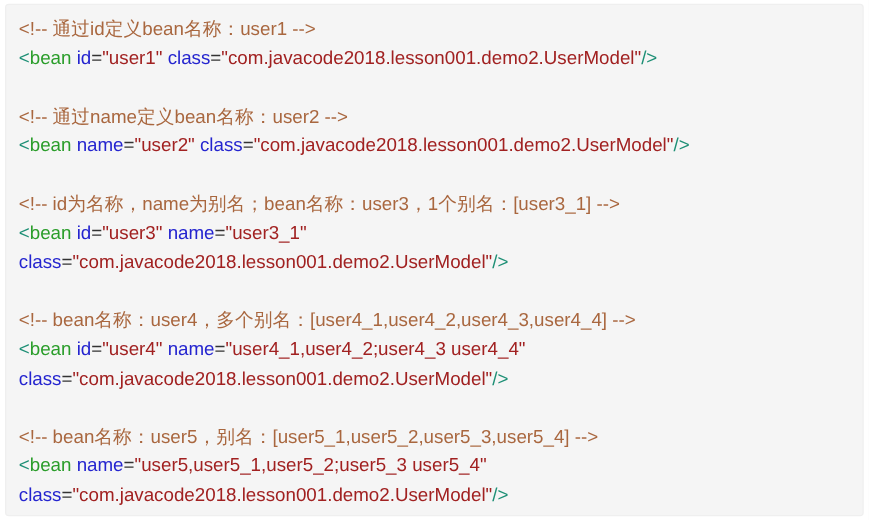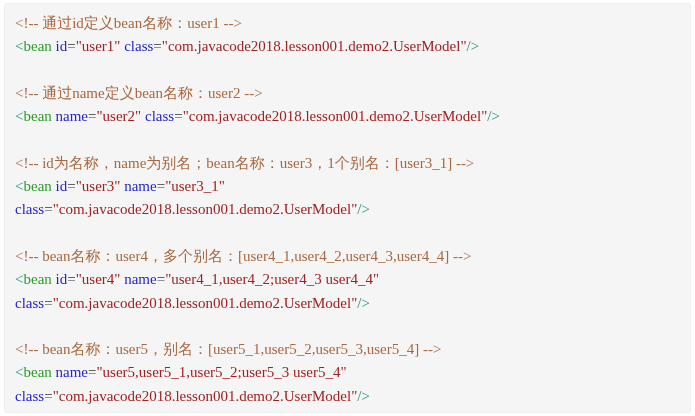"<!-- 通过id定义bean名称：user1 -->" pre.code-block { font-family: Liberation Serif, serif -> Liberation Sans, sans-serif }
